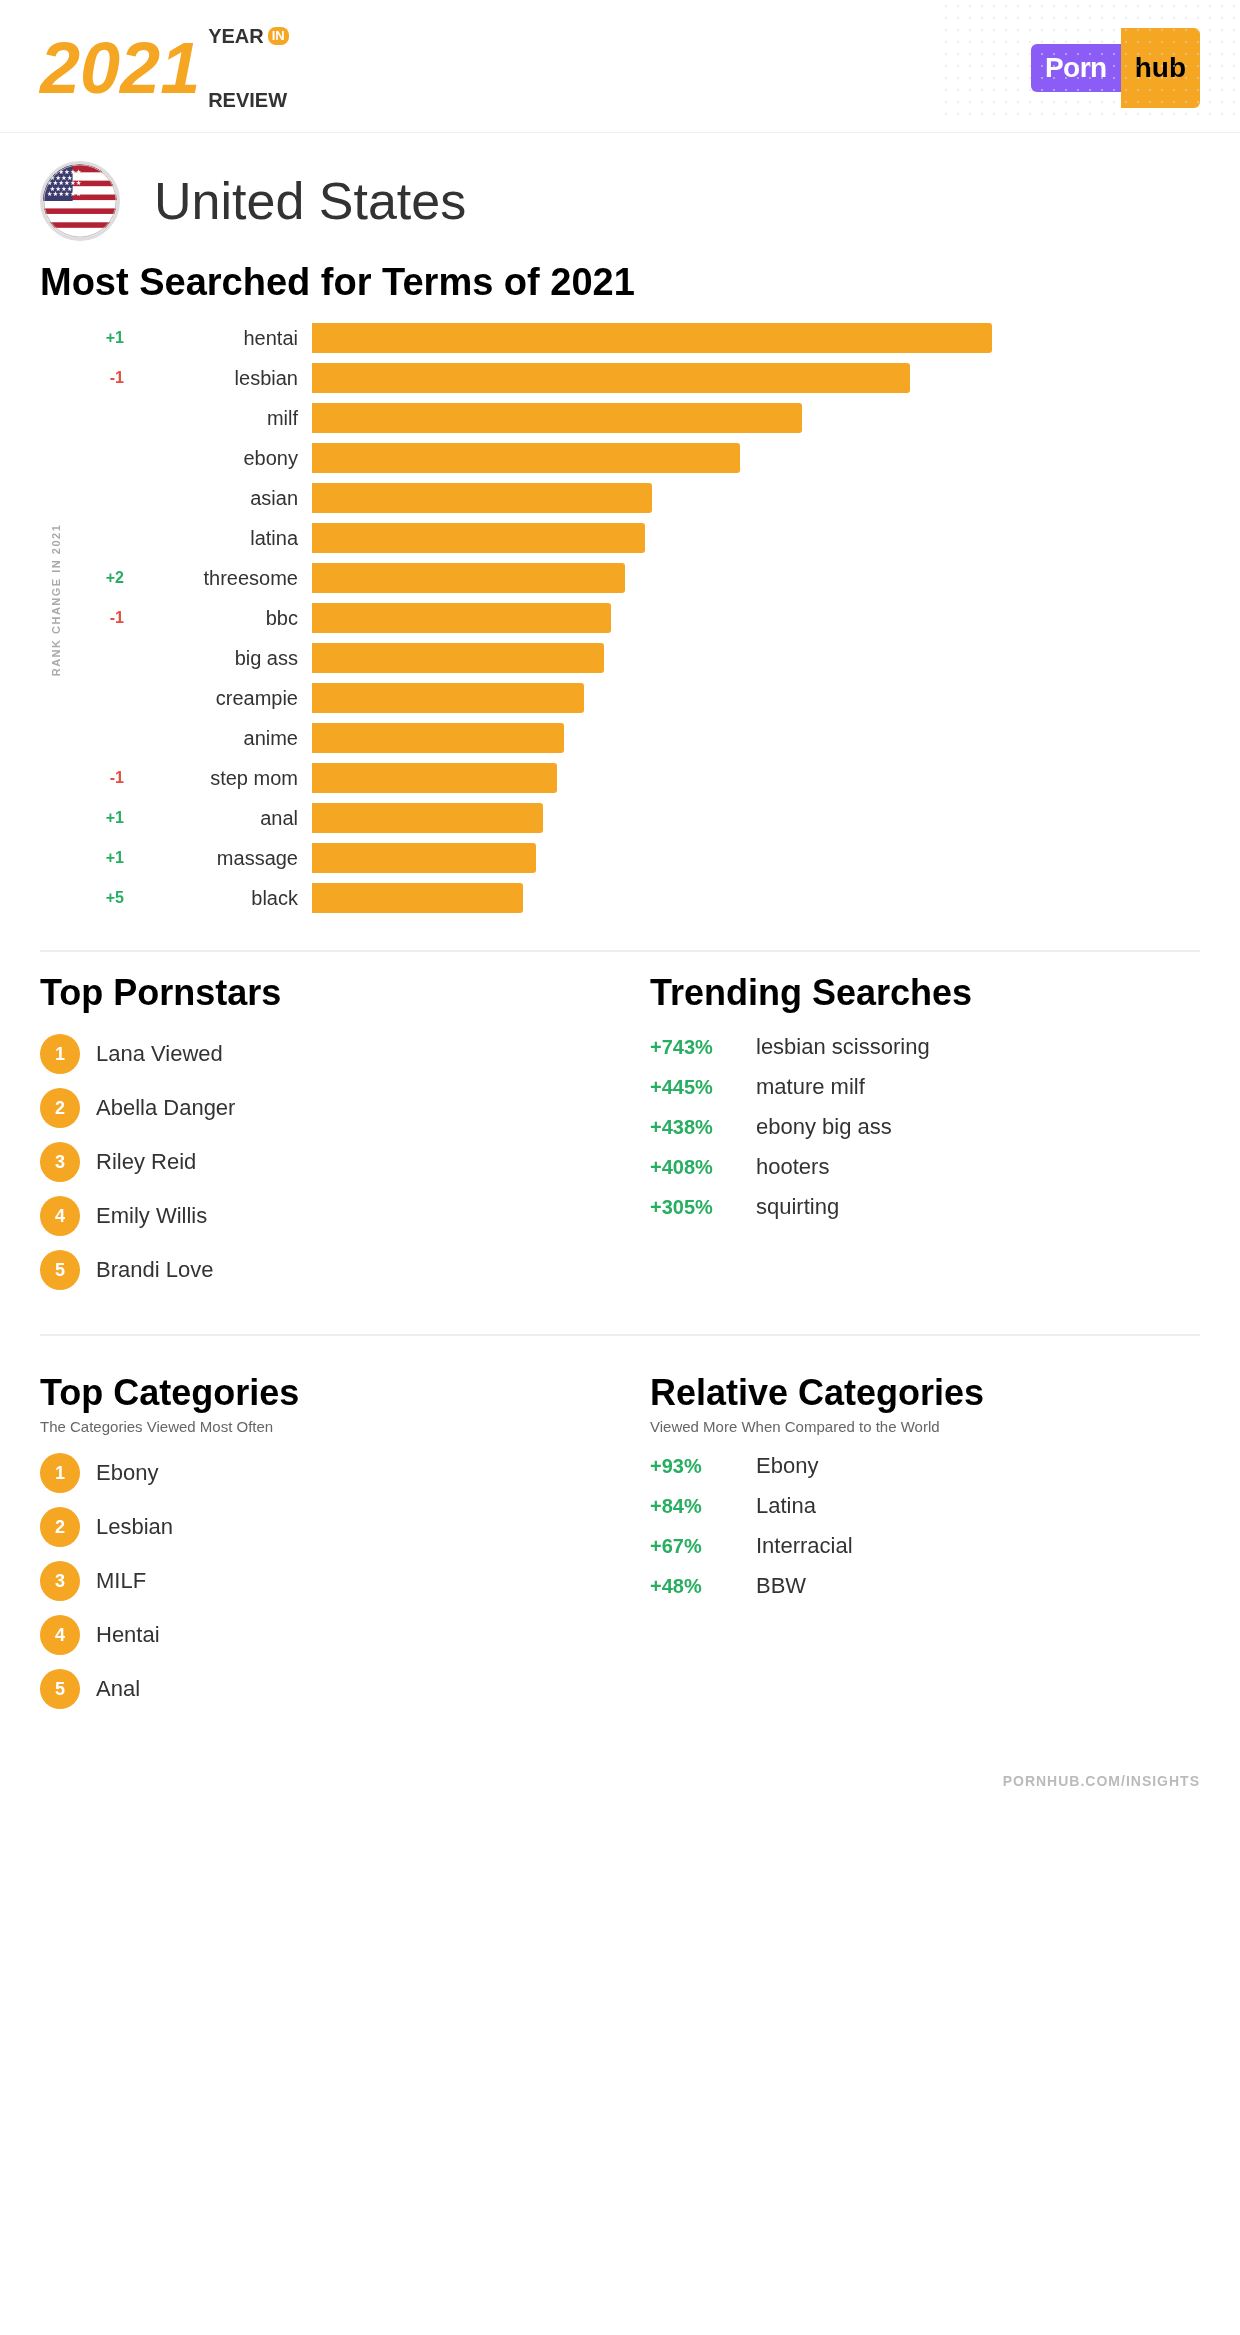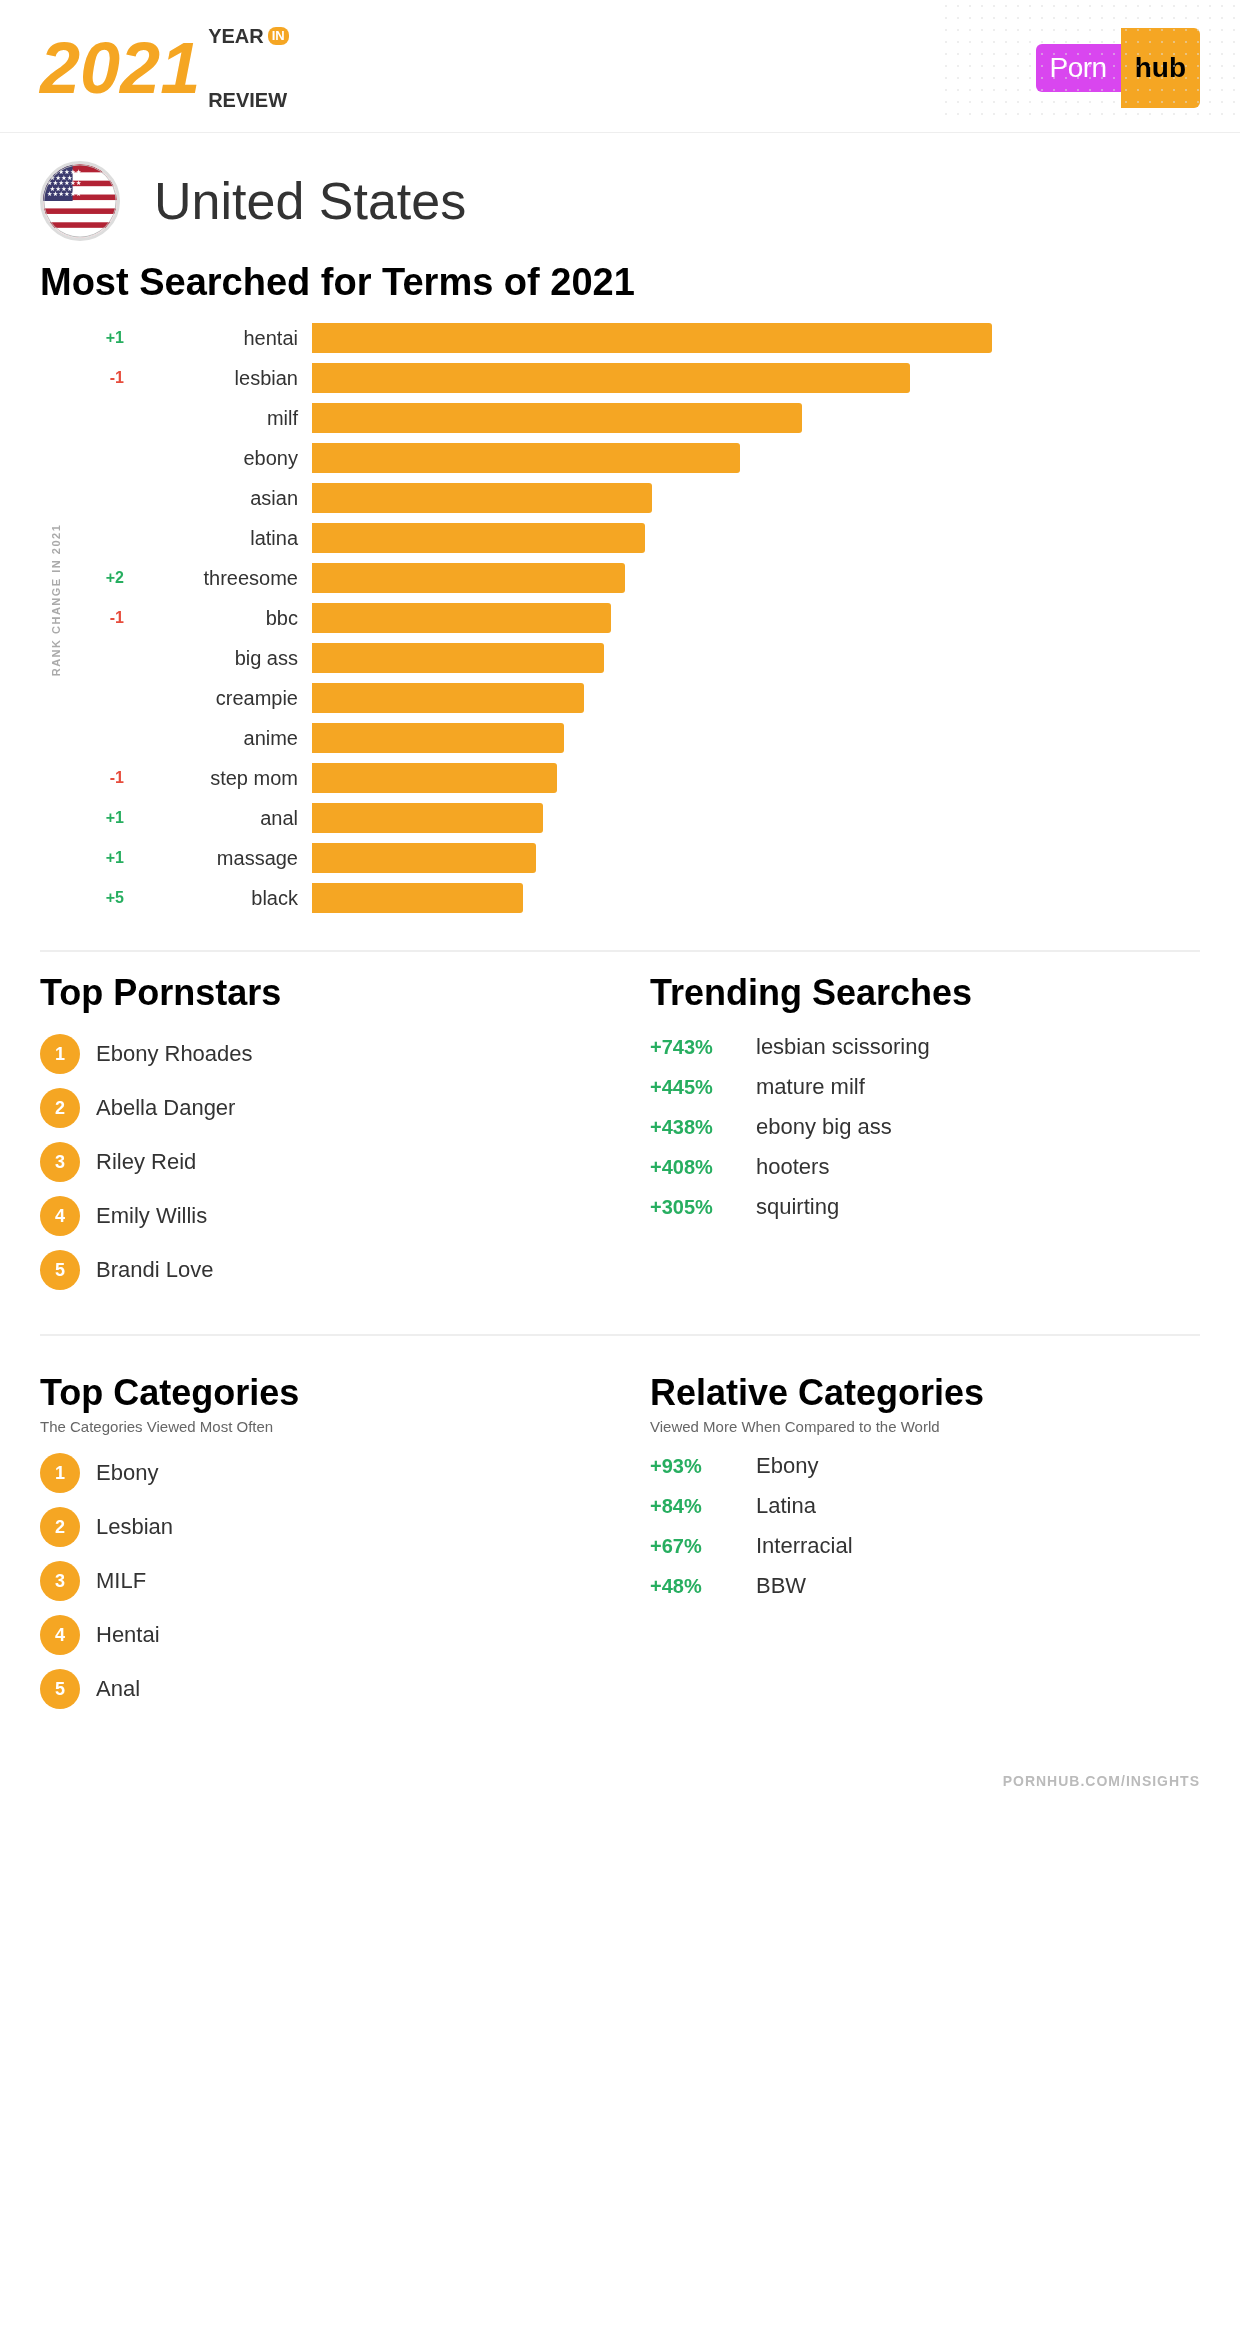"Porn" .ph-black { background: #d946ef -> #8b5cf6; font-weight: 400 -> 700 }
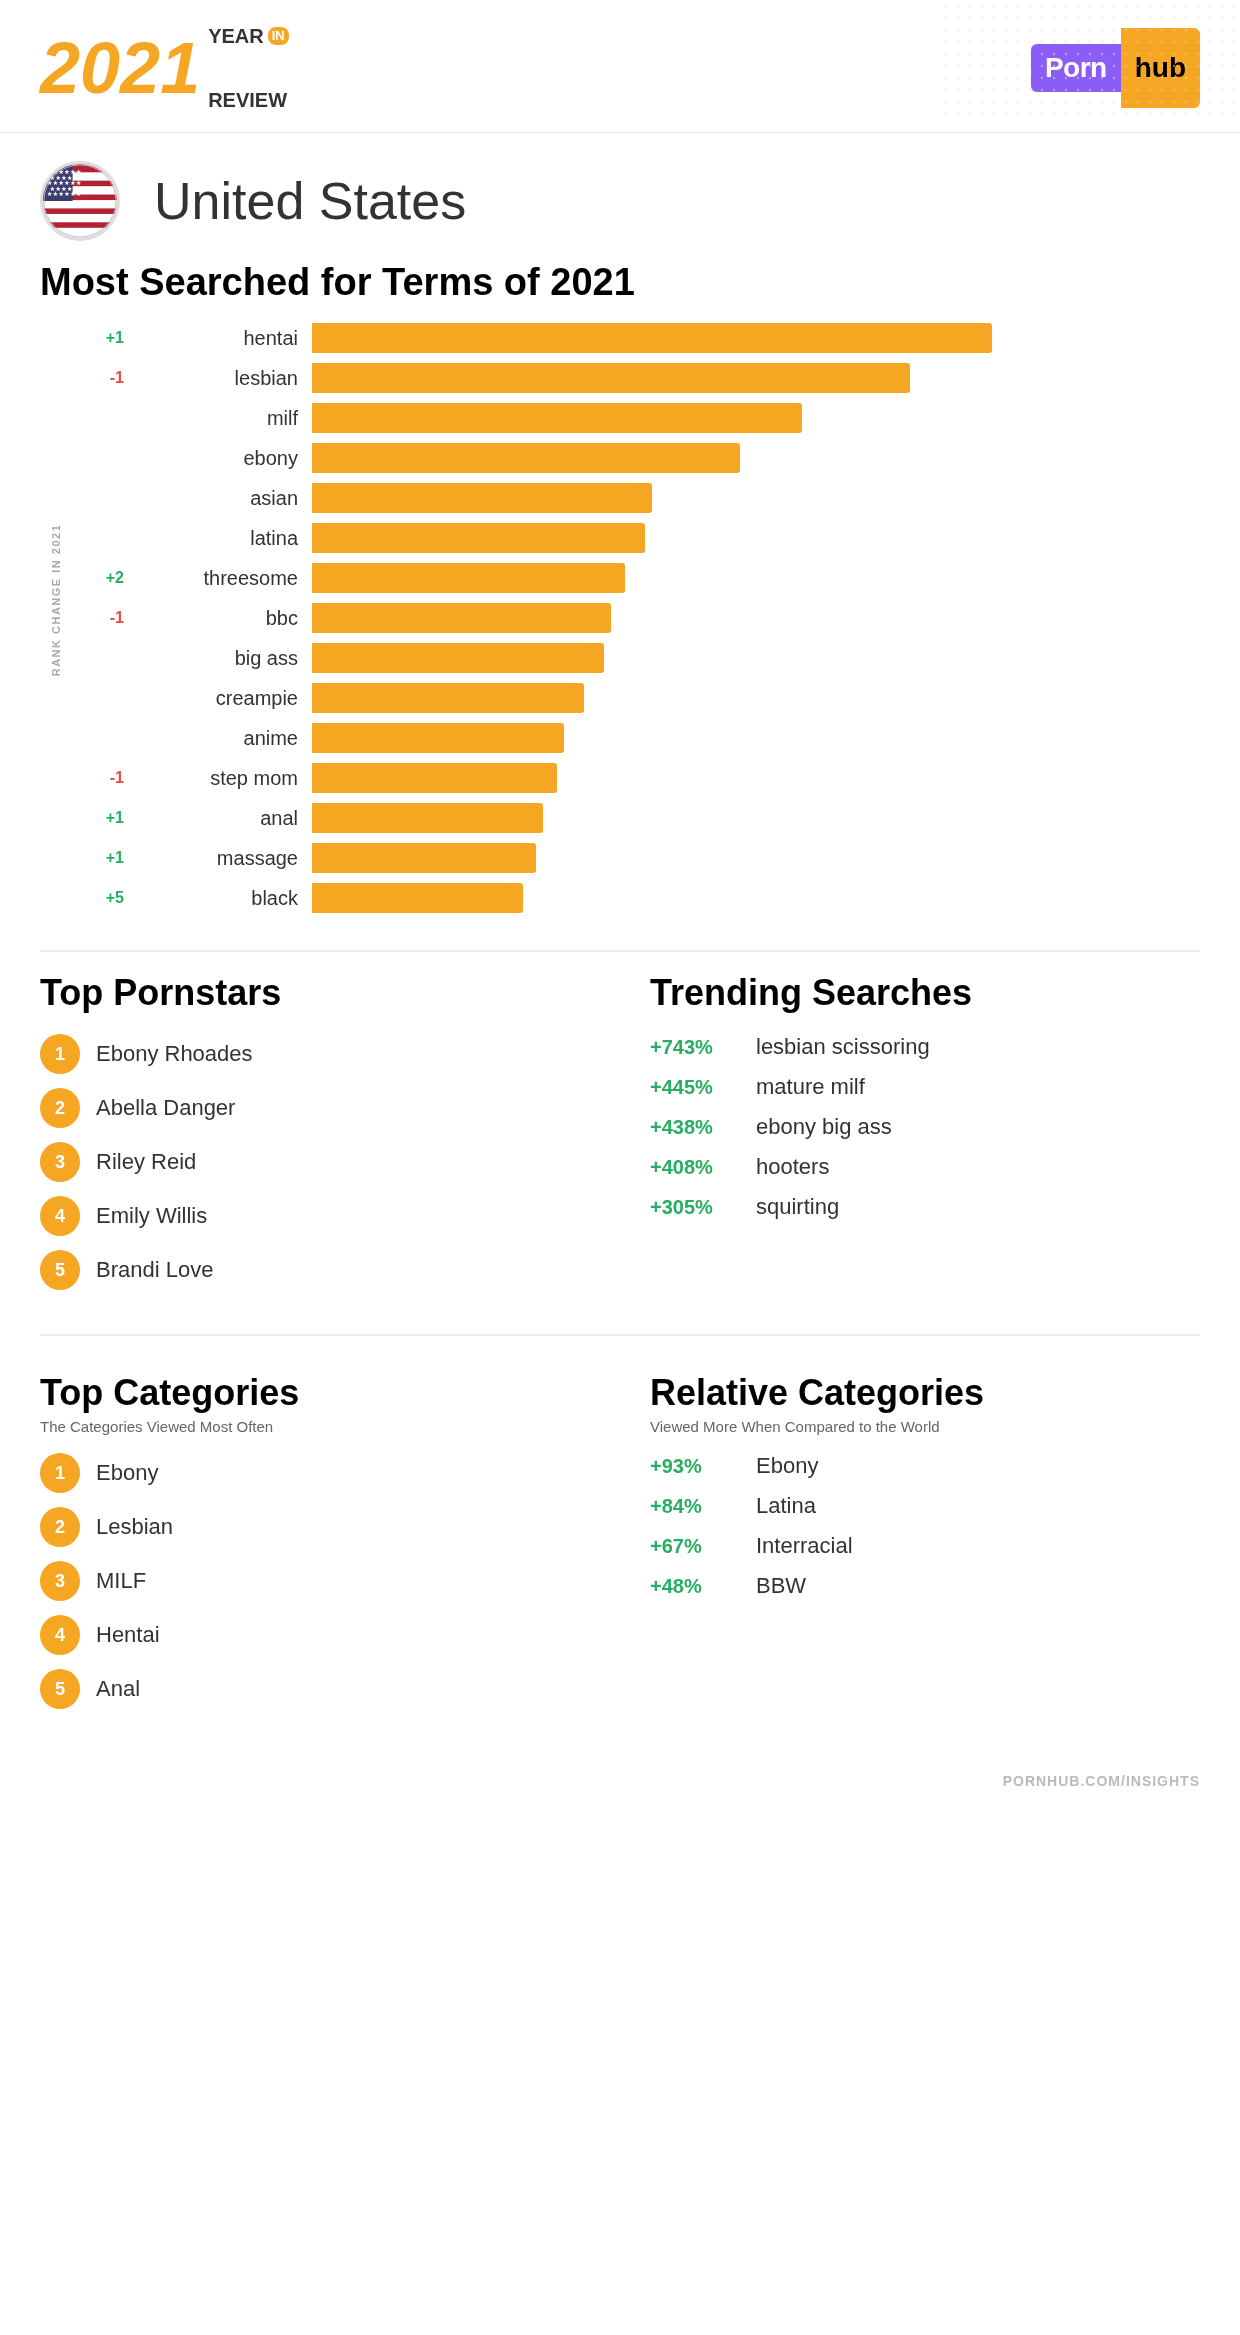"Ebony Rhoades" div.pornstar-name { text: Ebony Rhoades -> Lana Viewed }
